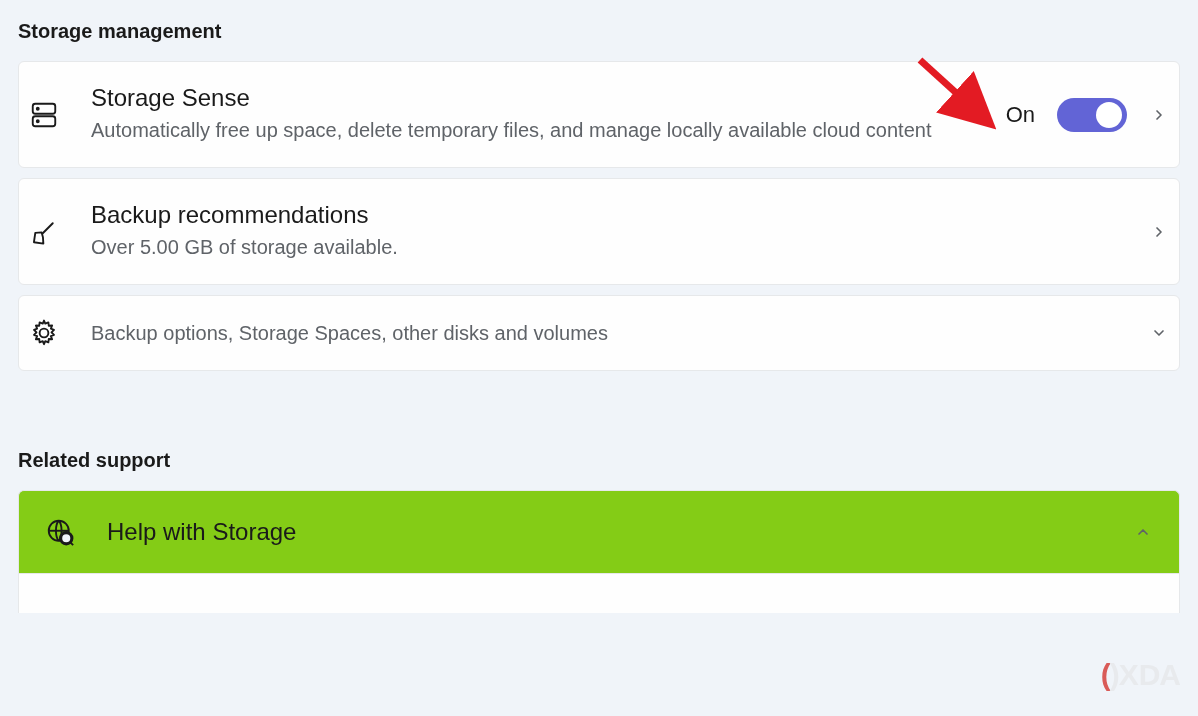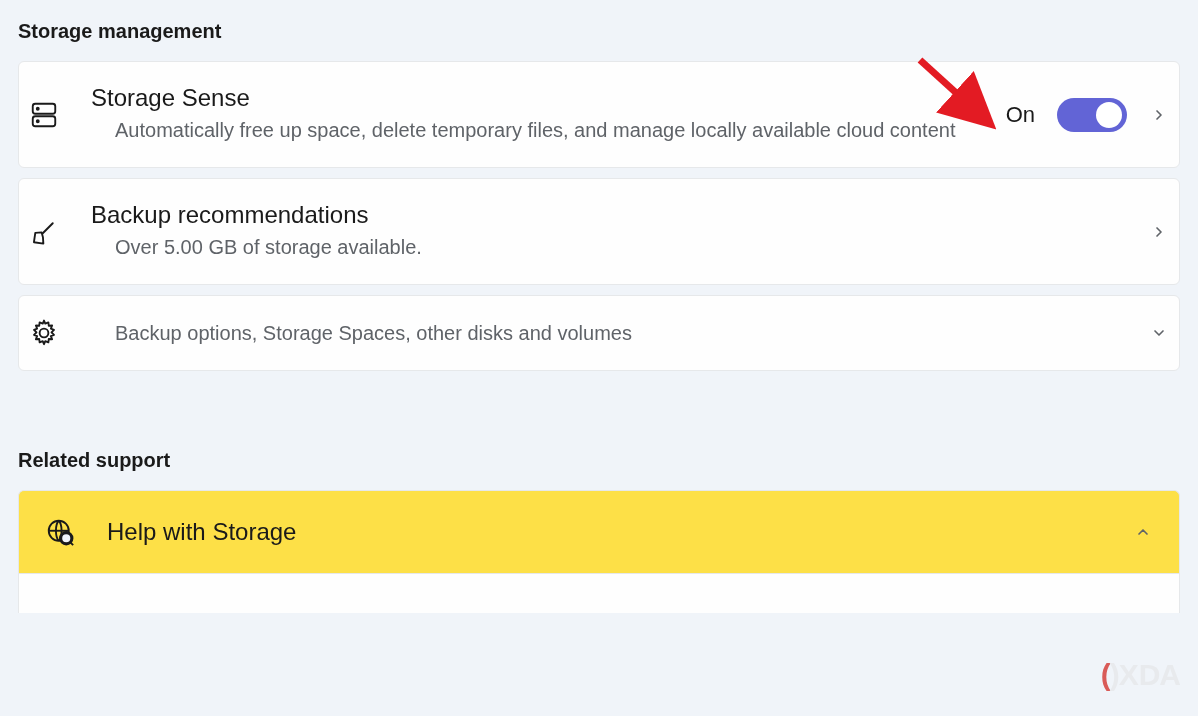"Automatically free up space, delete" .card-description { margin-left: 24px -> none }
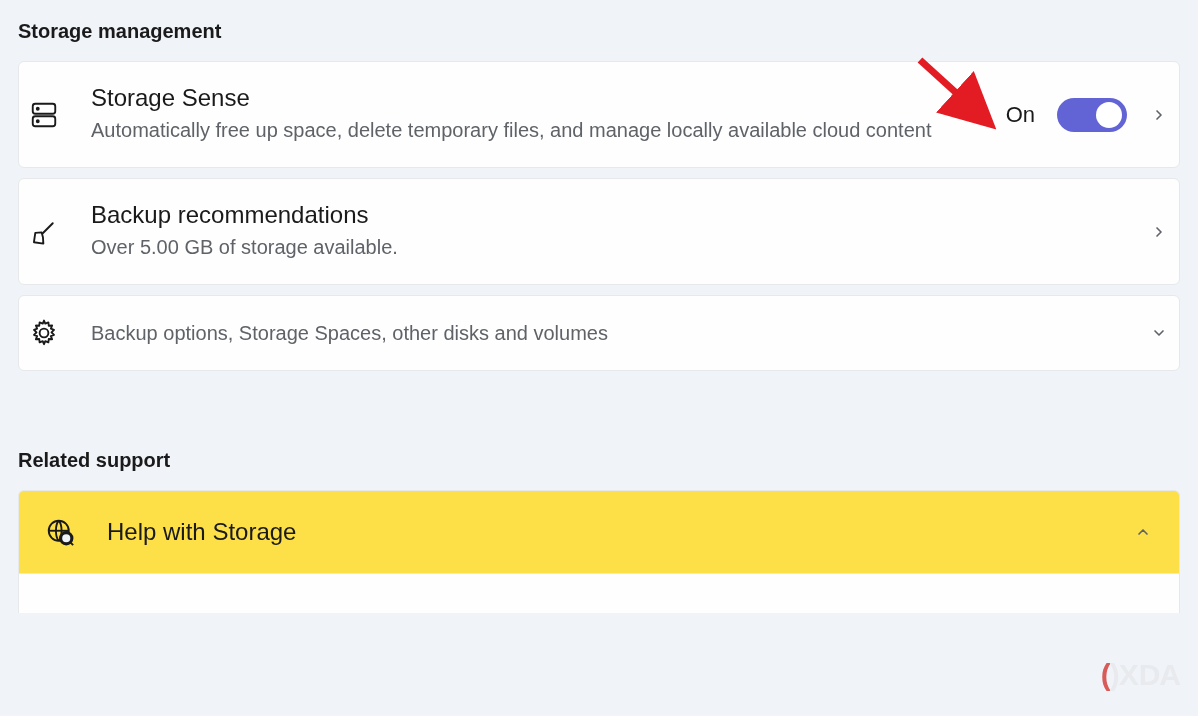"Help with Storage" .help-card { background: #fde047 -> #84cc16 }
